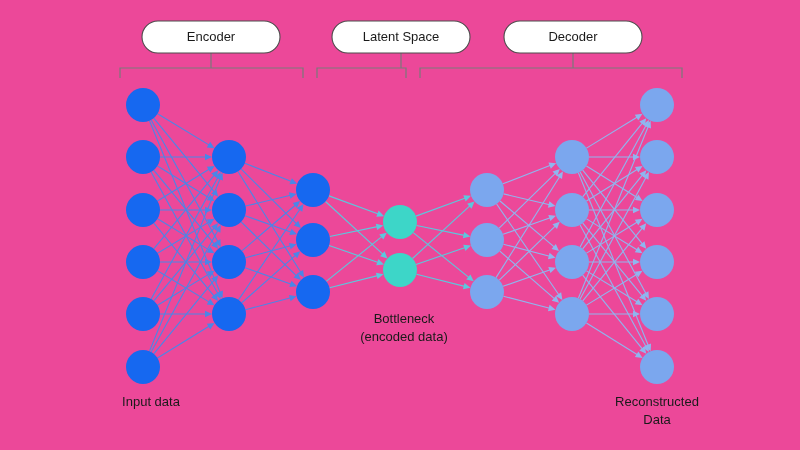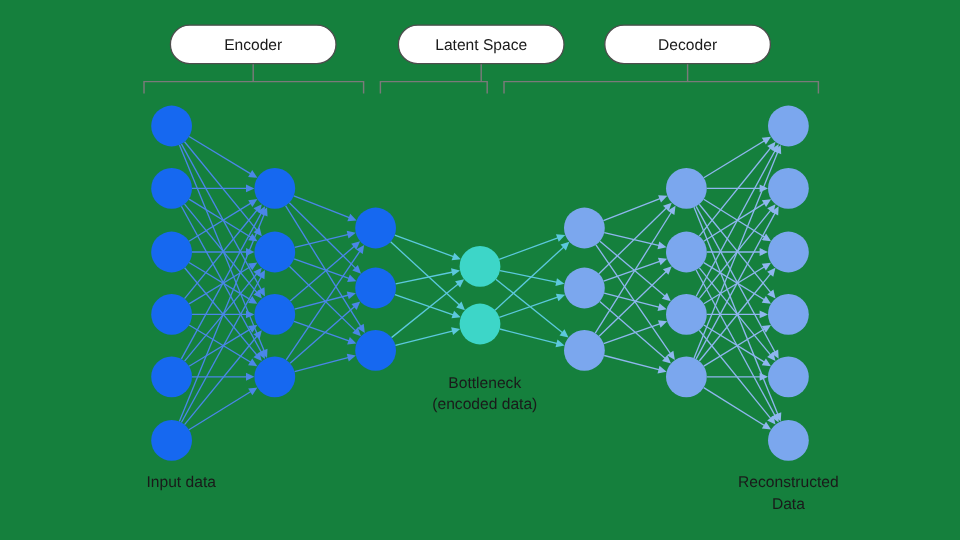"Encoder" #canvas { background: #15803d -> #ec4899 }
